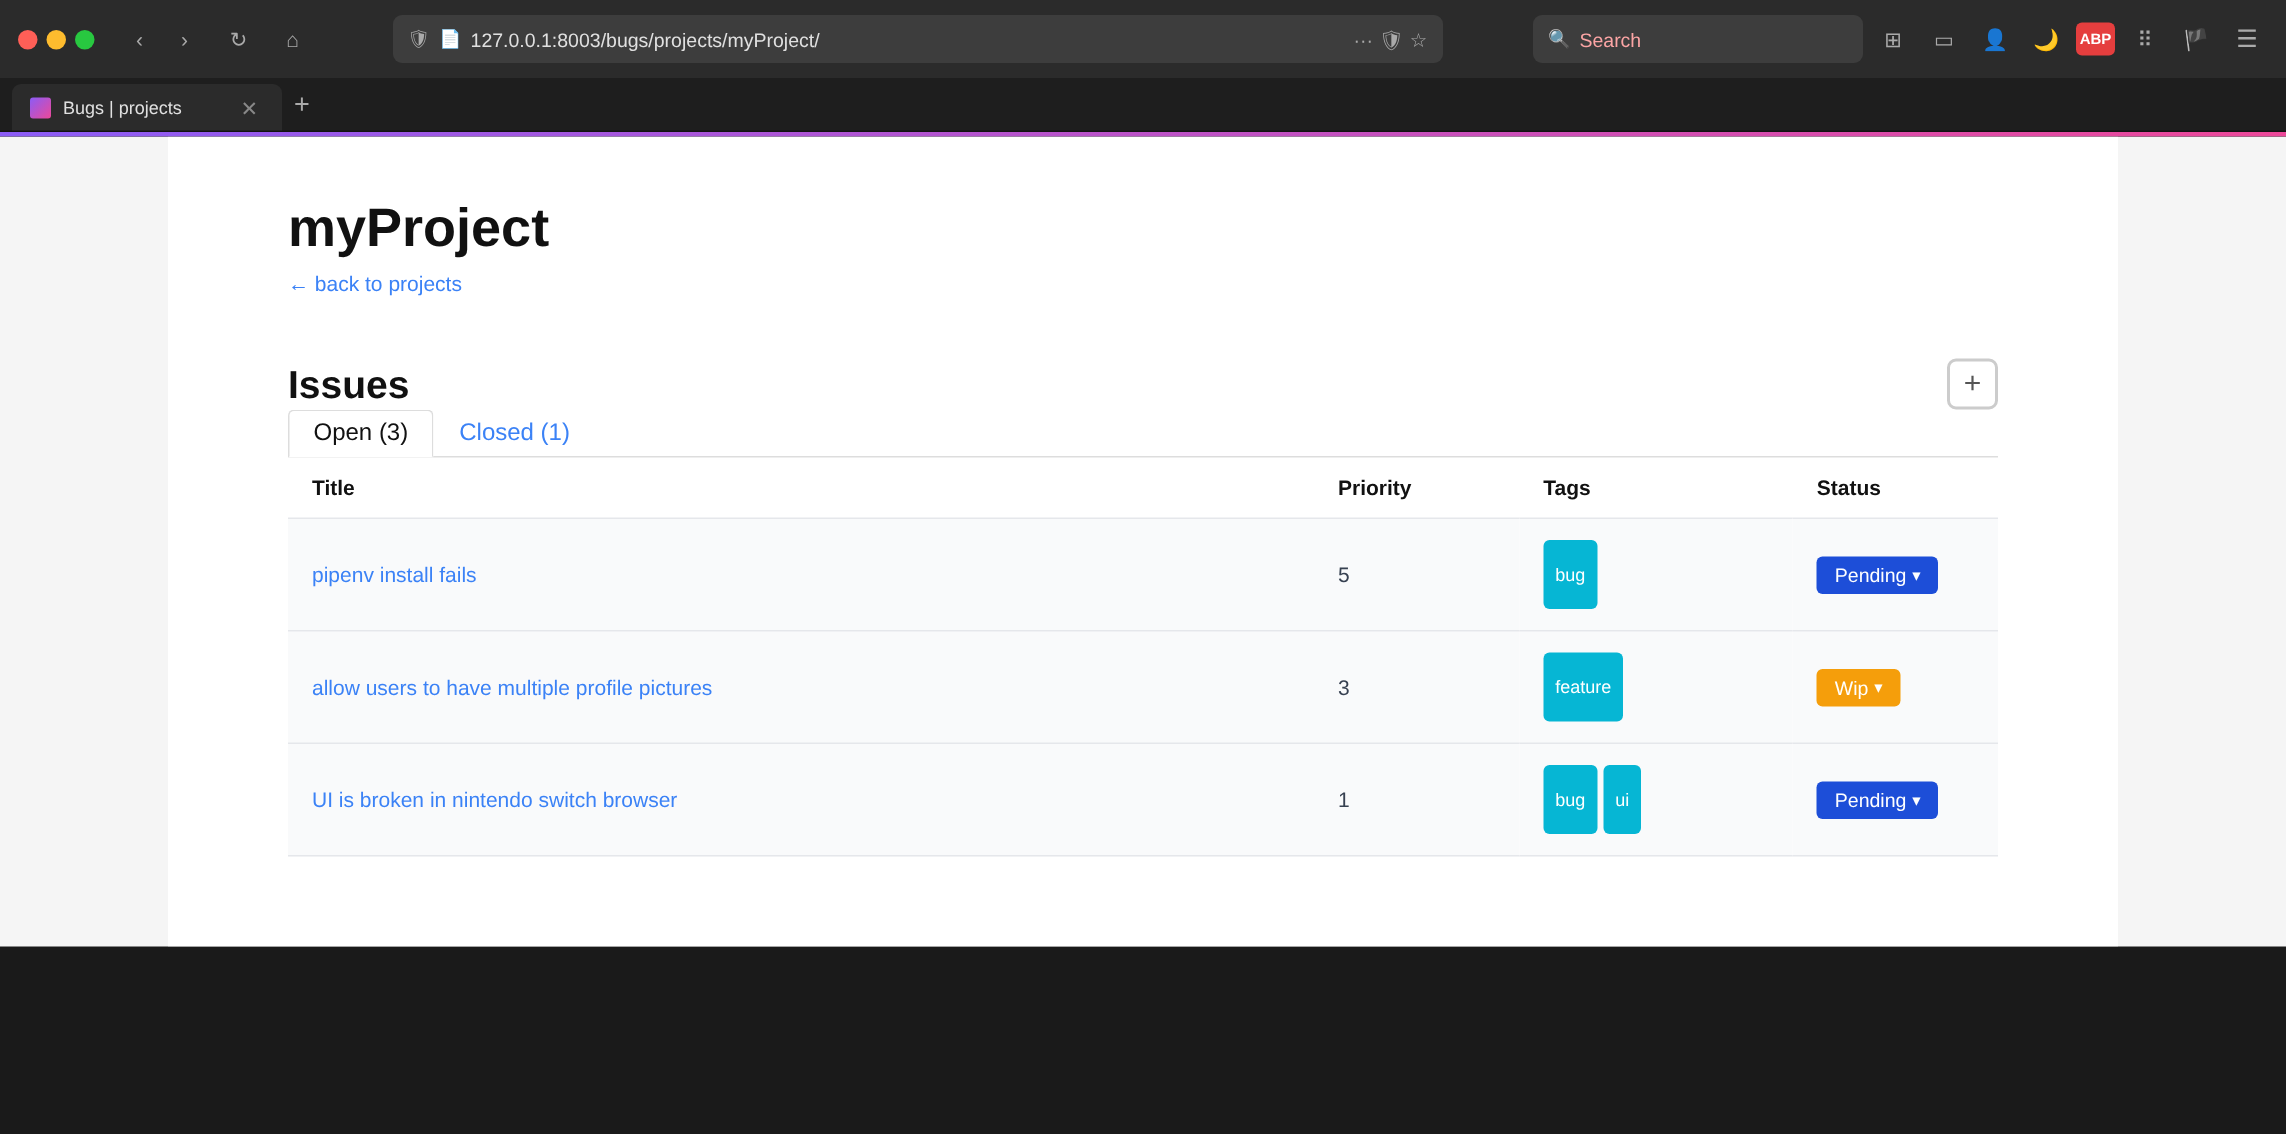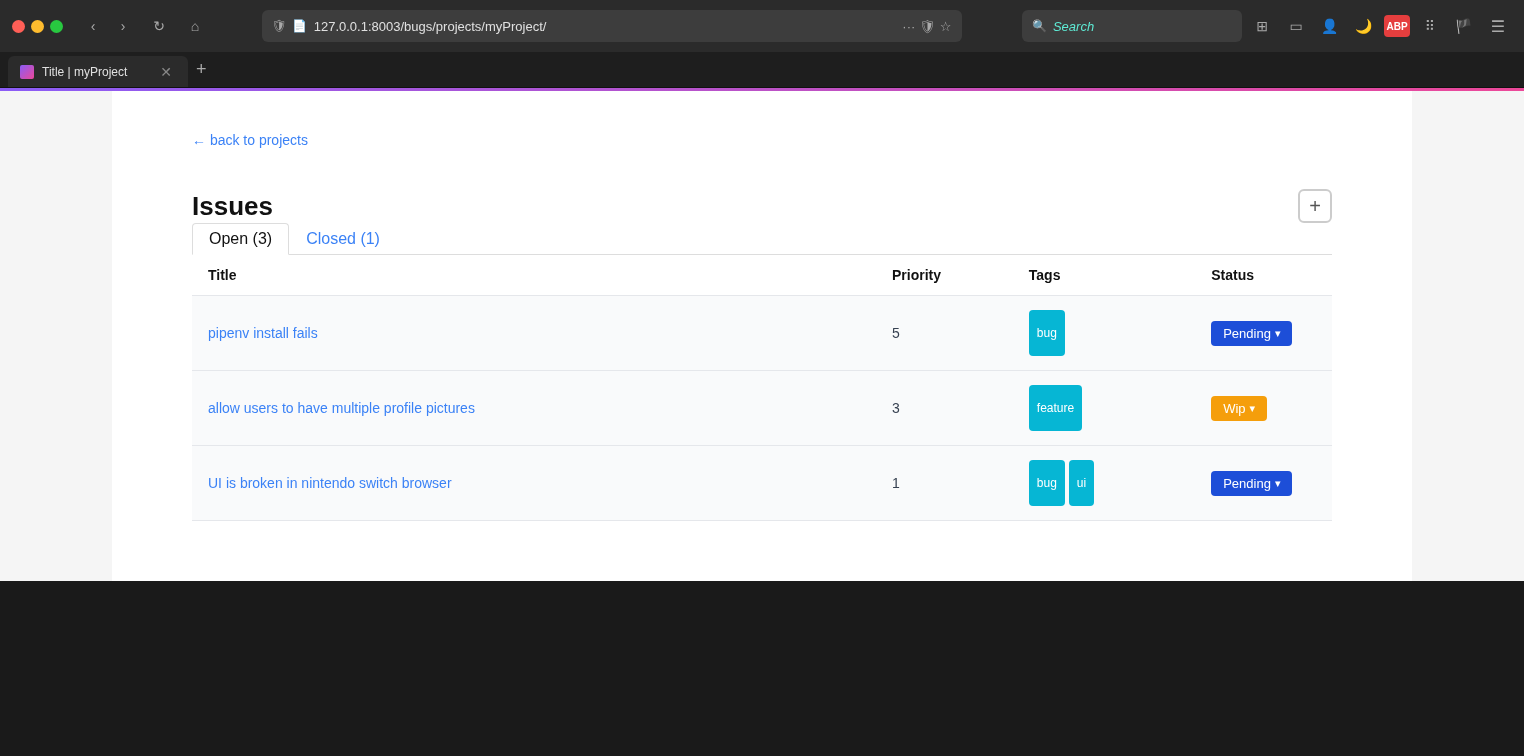"Search" .search-text { color: #5eead4 -> #fca5a5; font-style: italic -> none }
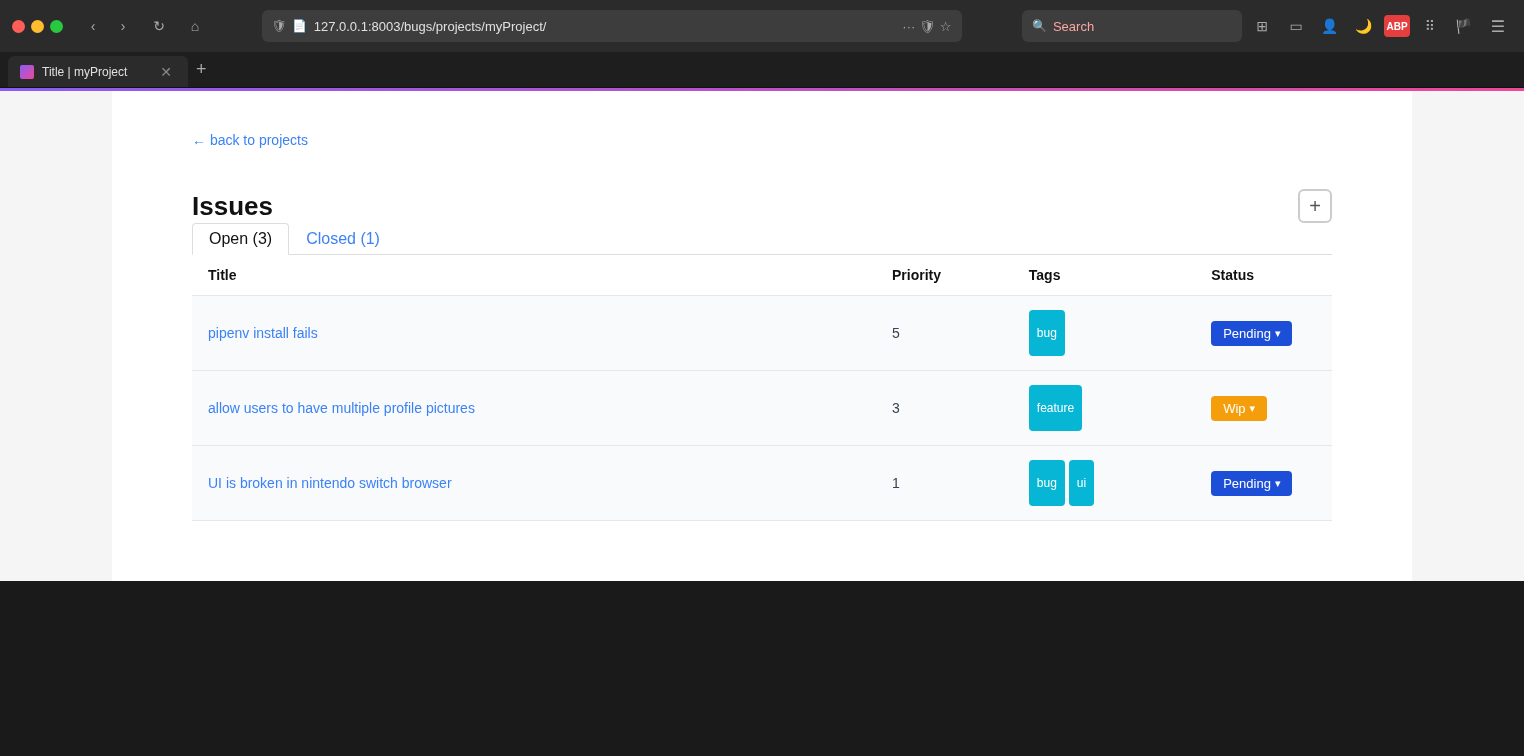"Title | myProject" span.tab-title { text: Title | myProject -> Bugs | projects }
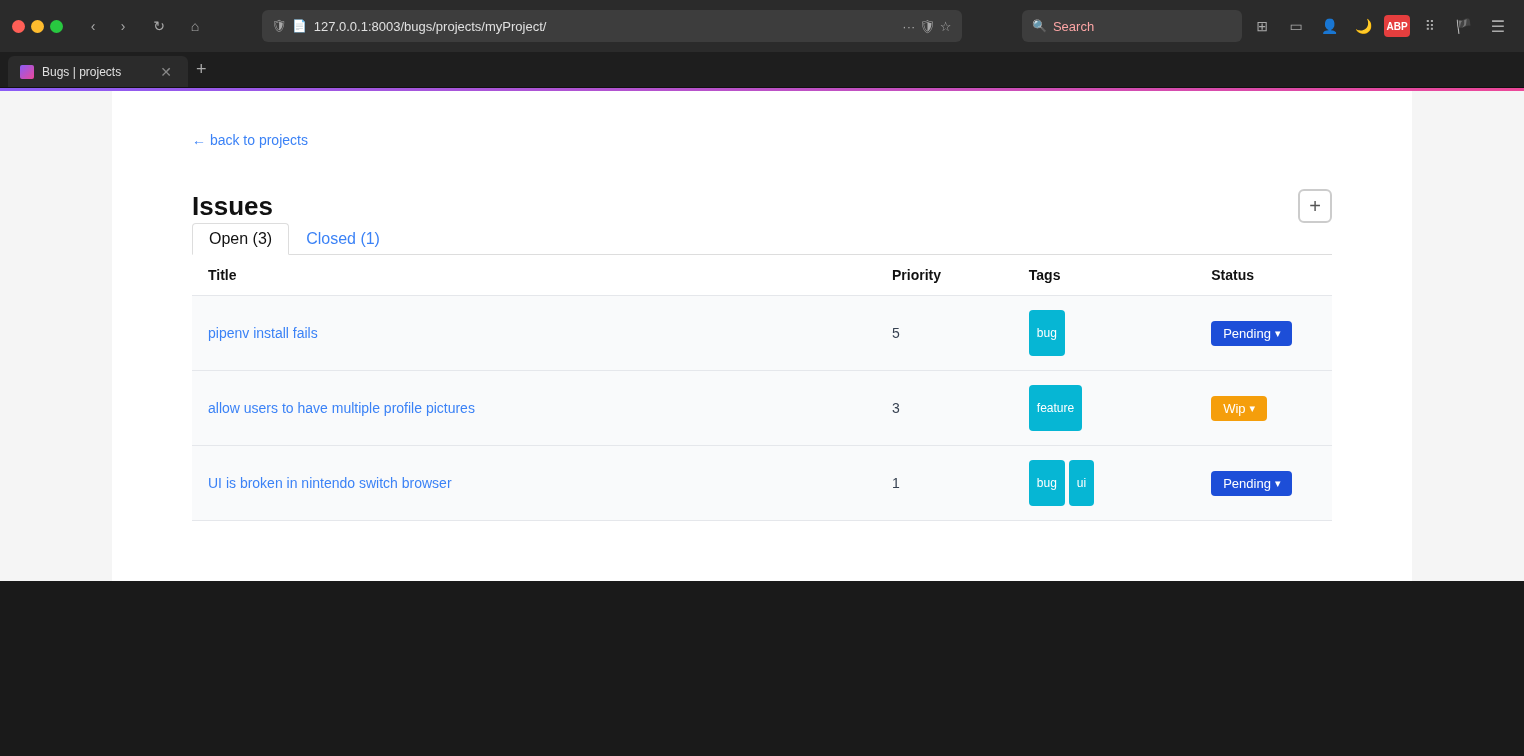"myProject" h1.project-title { html: none -> <h1>myProject</h1> }
